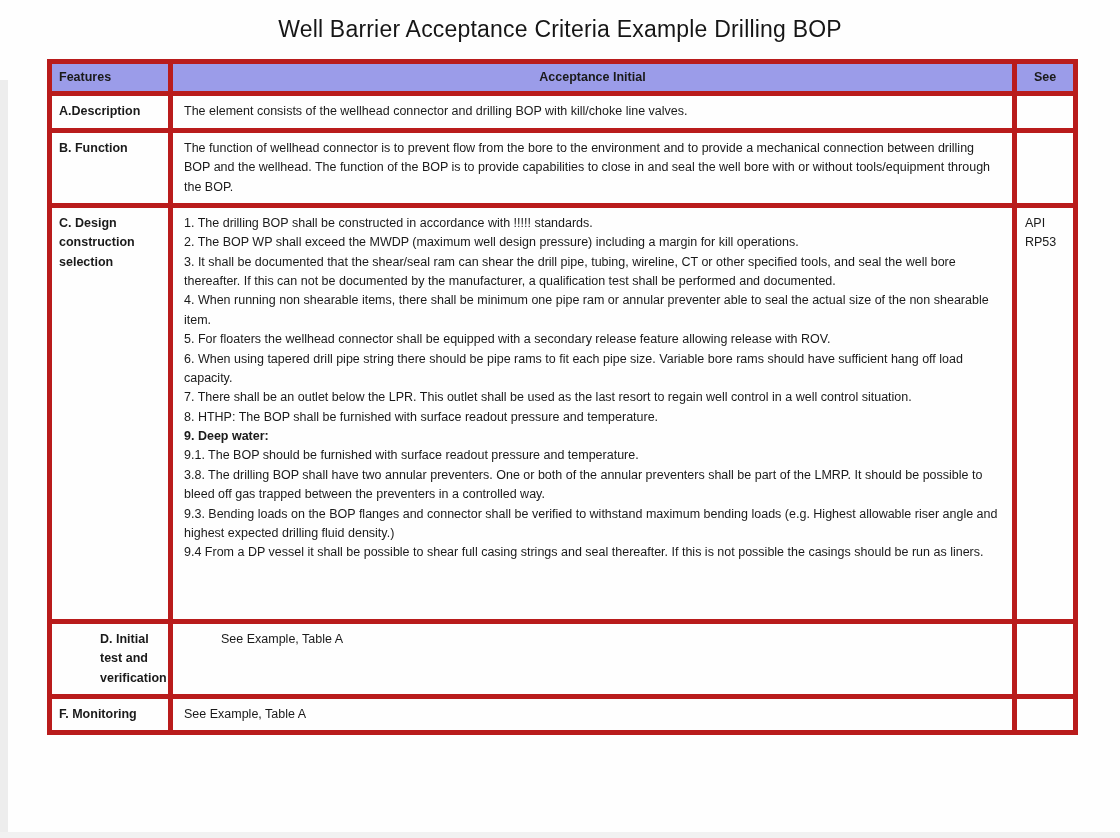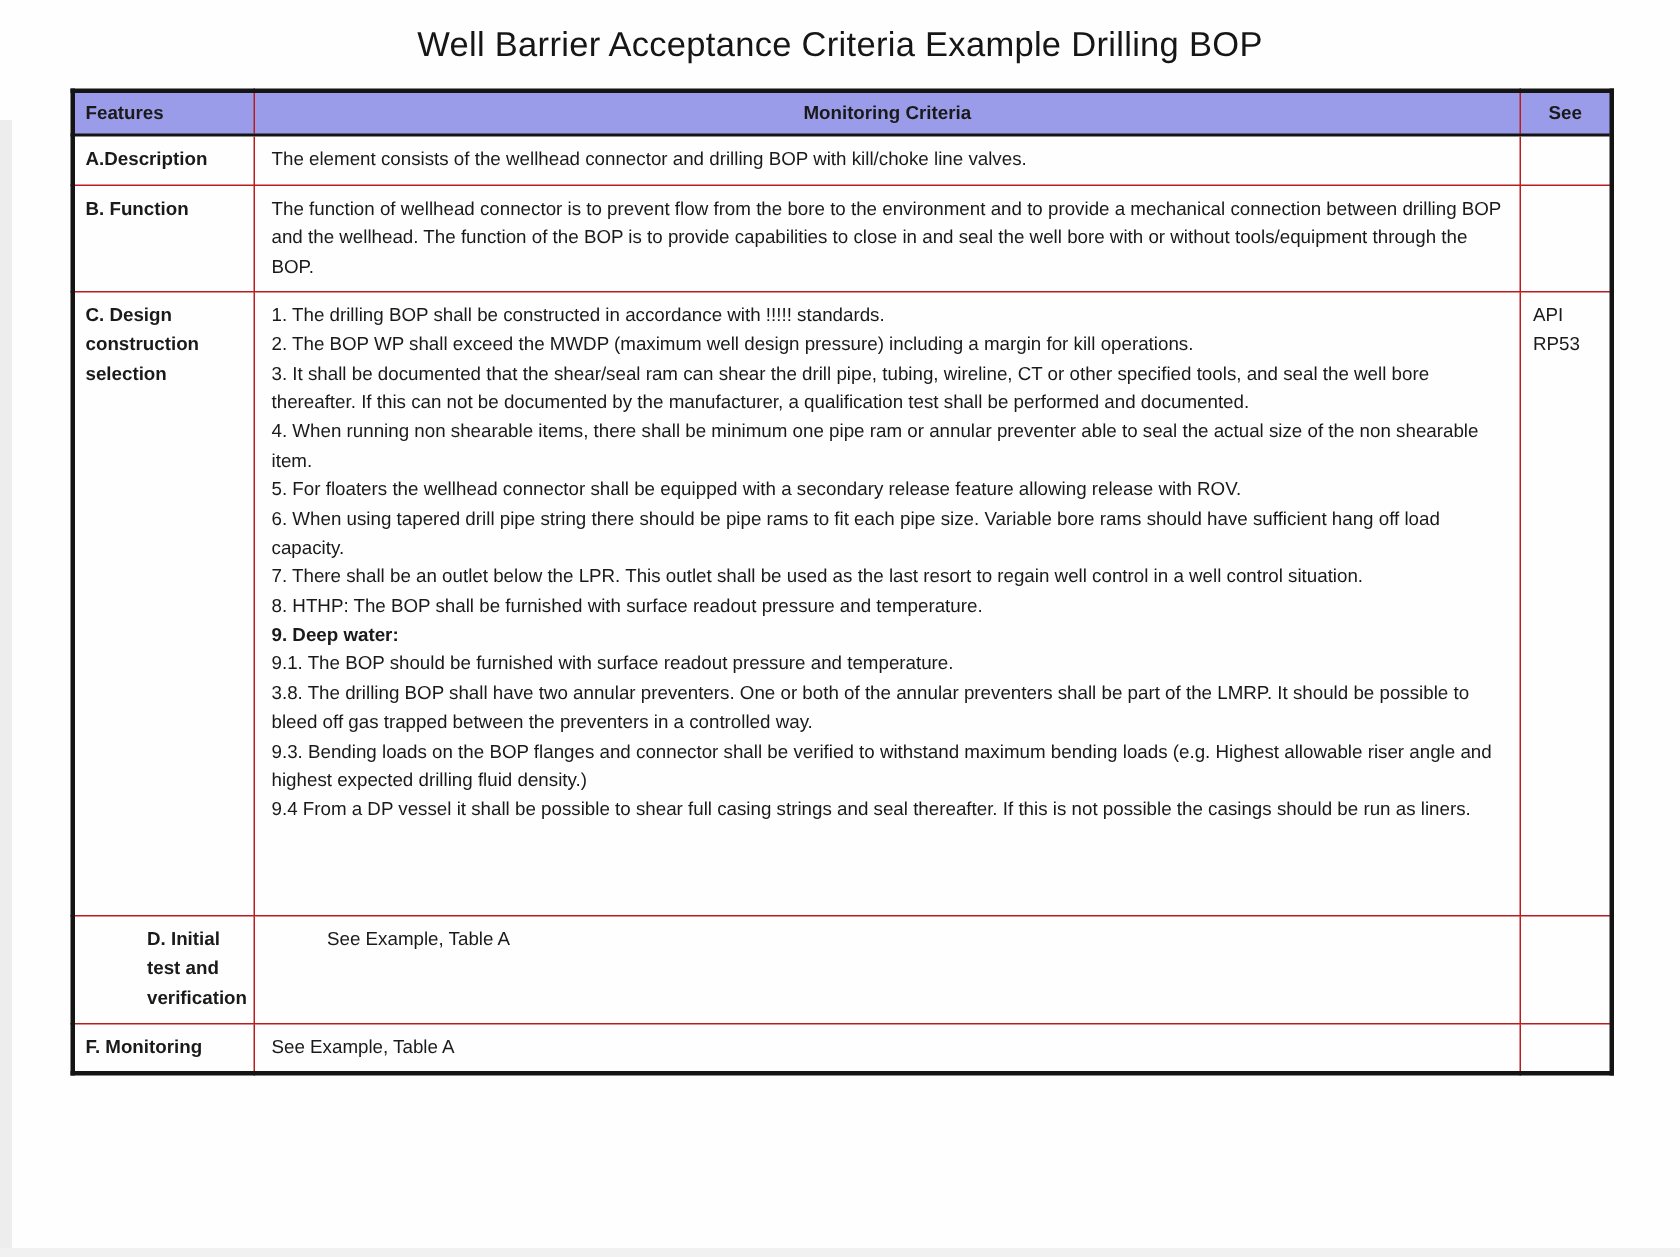"Features" th, td { border: 1px solid #b91c1c -> 5px solid #b91c1c }
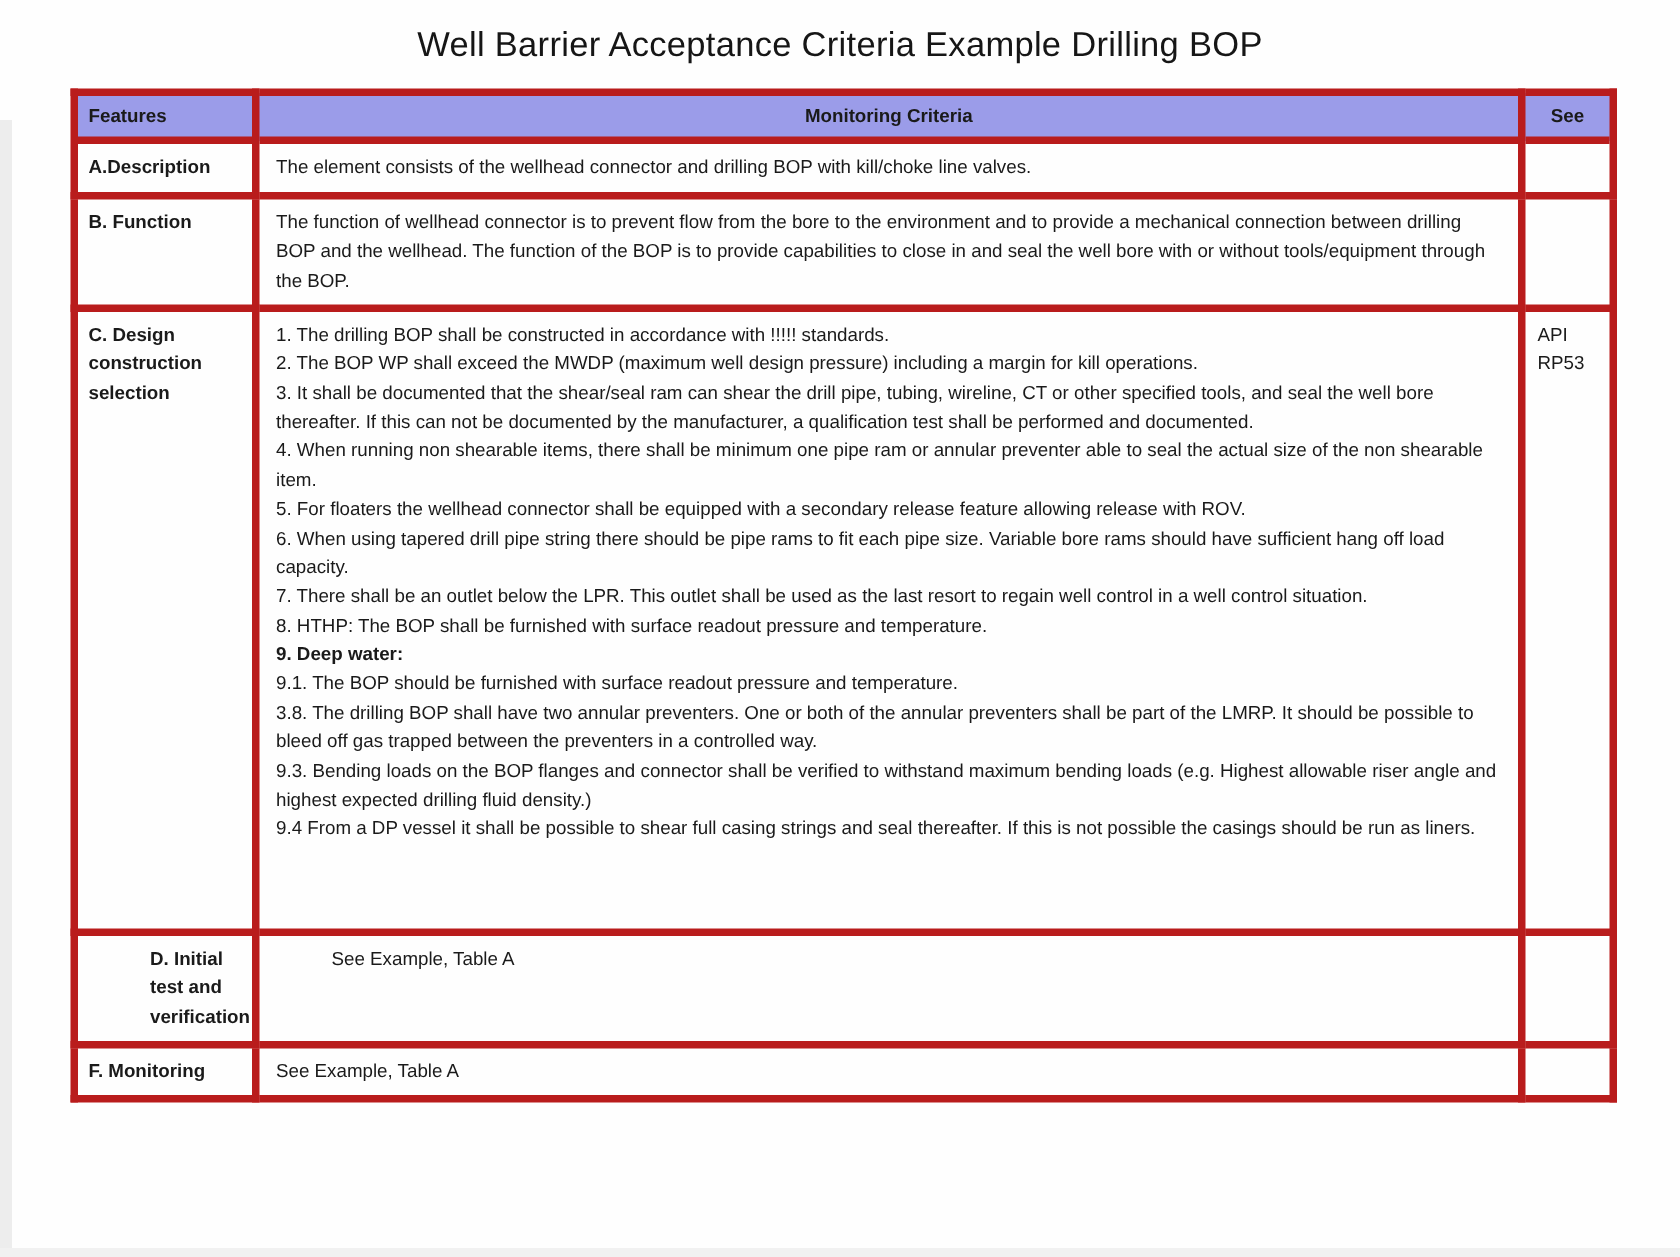"Monitoring Criteria" th.col-criteria { text: Monitoring Criteria -> Acceptance Initial }
